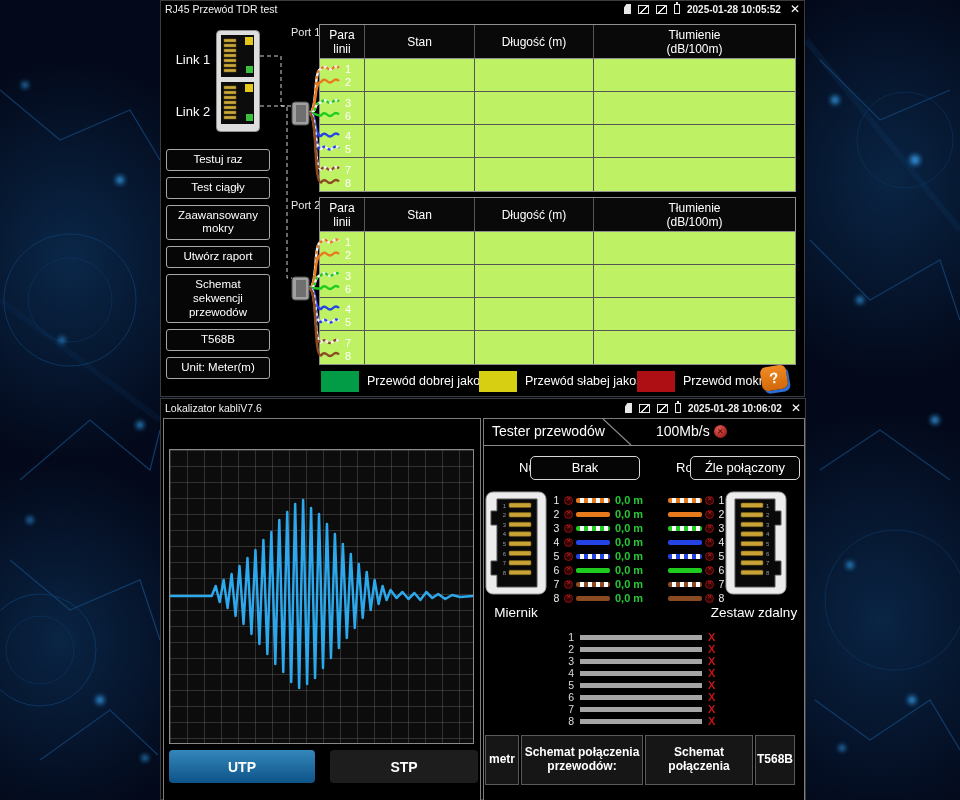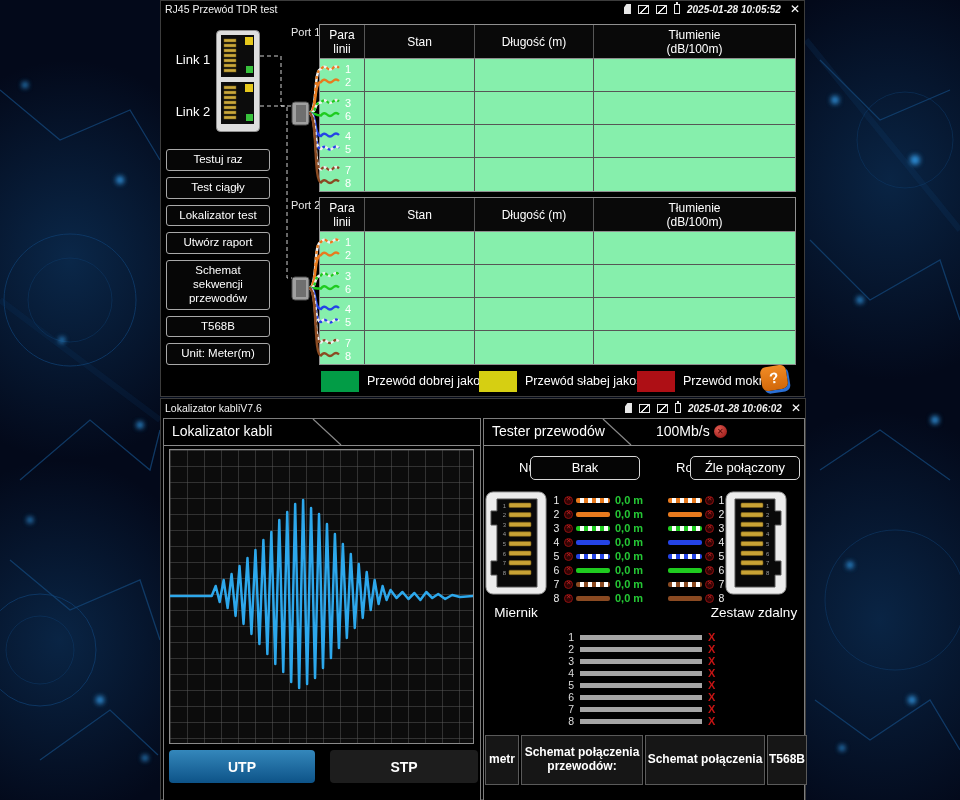"2025-01-28 10:05:52" .tdate { font-style: italic -> none }
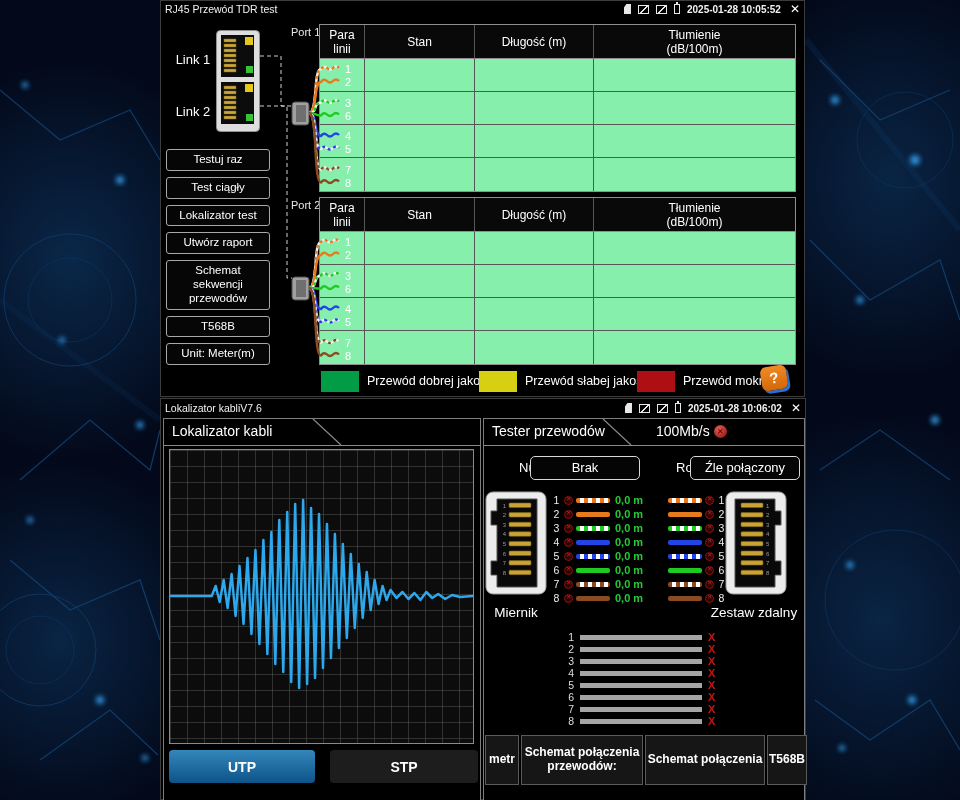"Para linii" .ptable { background: #86efac -> #bef264 }
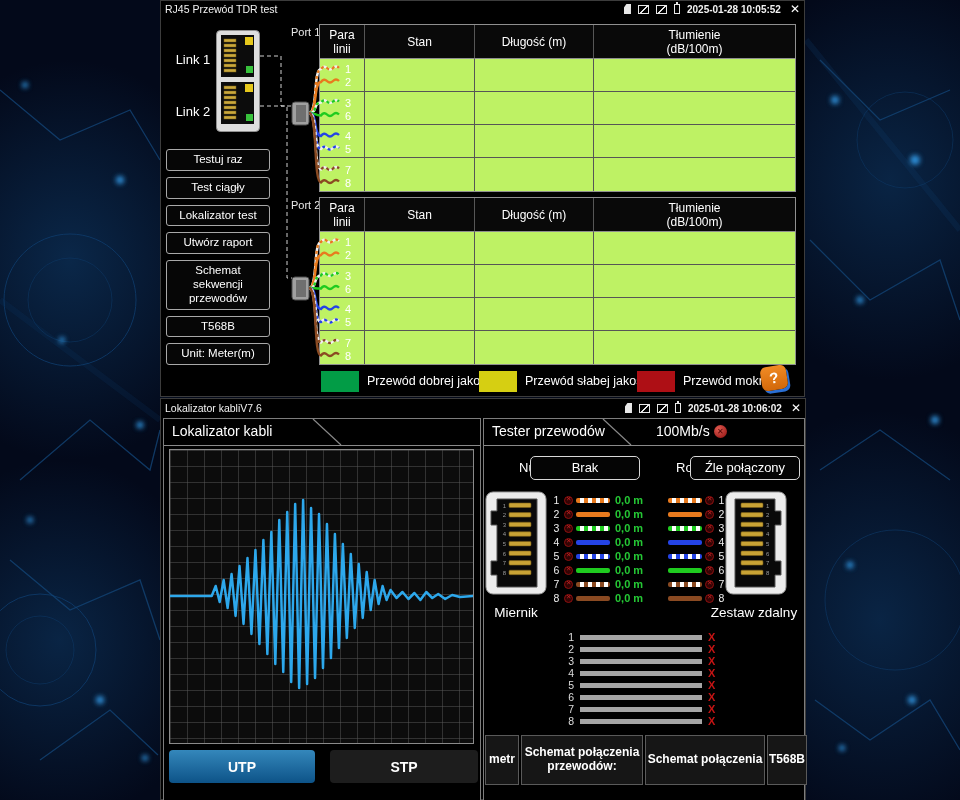"Lokalizator test" button.tbtn { text: Lokalizator test -> Zaawansowany mokry }
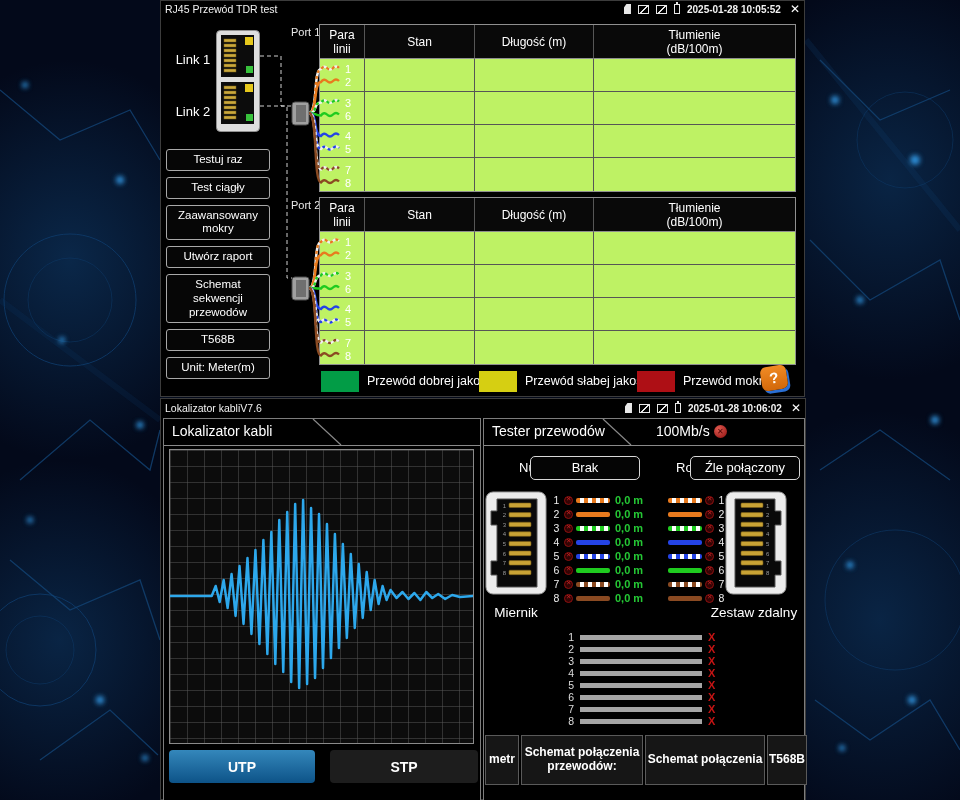"Lokalizator kabli" div.phead { html: <div> <span>Lokalizator kabli</span> <svg> <line></line> </svg> </div> -> none }
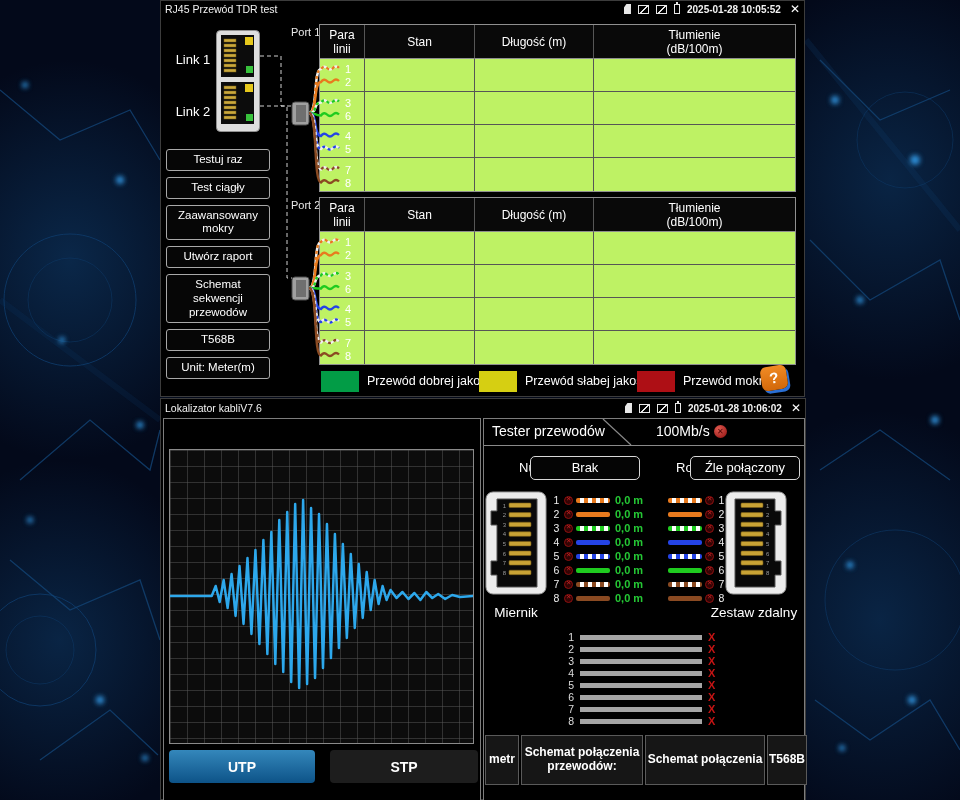"Schemat połączenia" span.fcell { width: 120px -> 108px }
